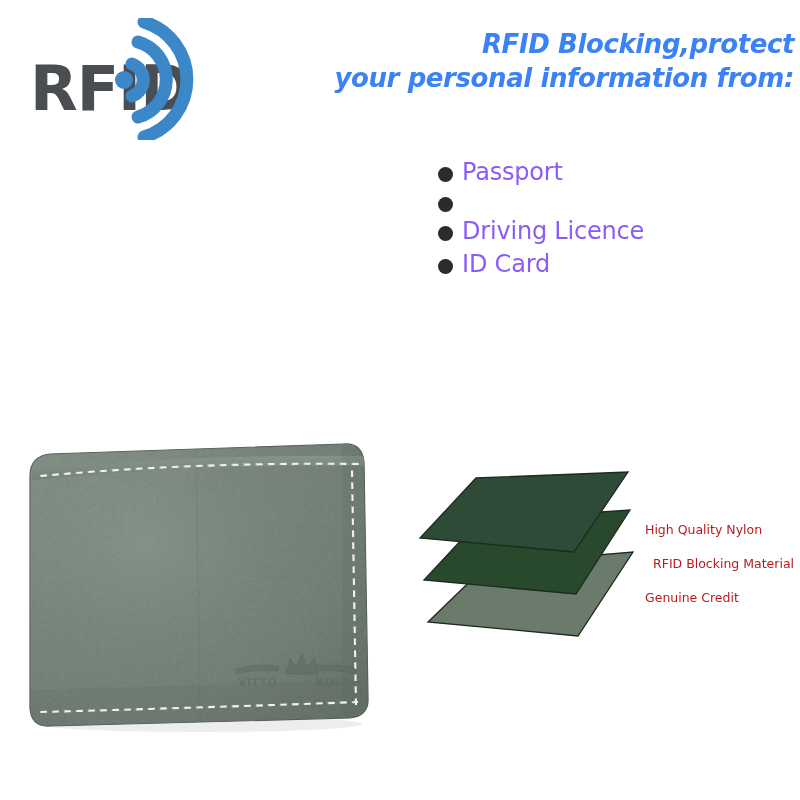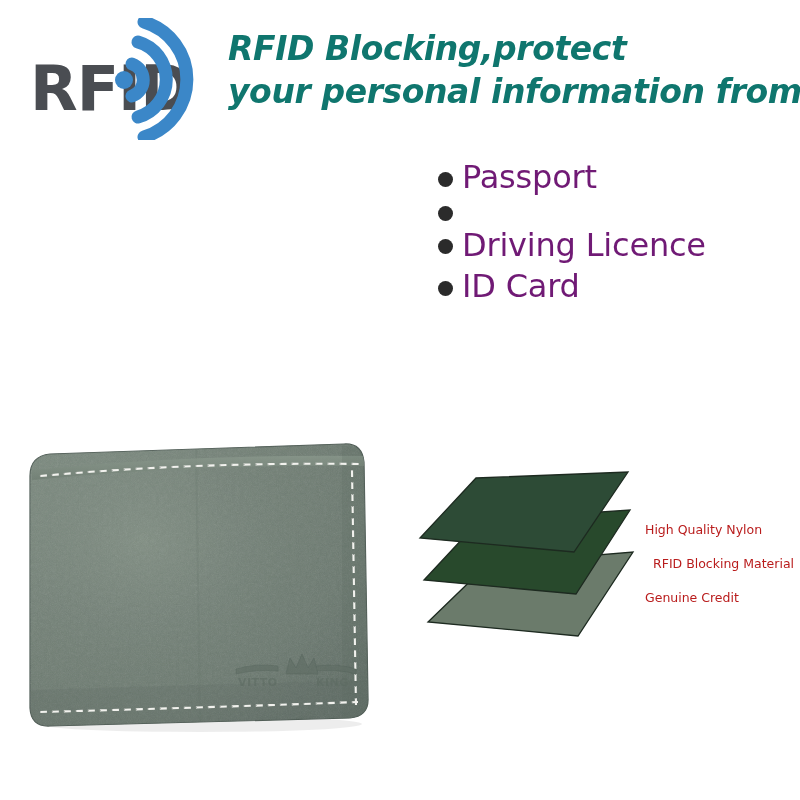"RFID Blocking,protect" .headline { color: #0f766e -> #3b82f6; font-size: 33px -> 26px; text-align: none -> right }
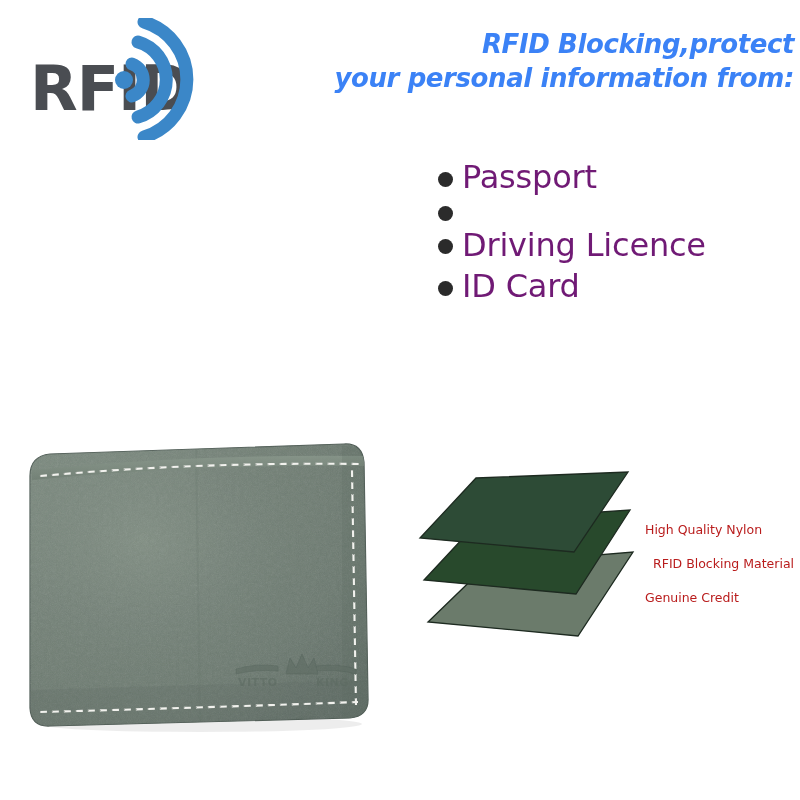"Passport" .feature-label { color: #701a75 -> #8b5cf6; font-size: 32px -> 24px }
